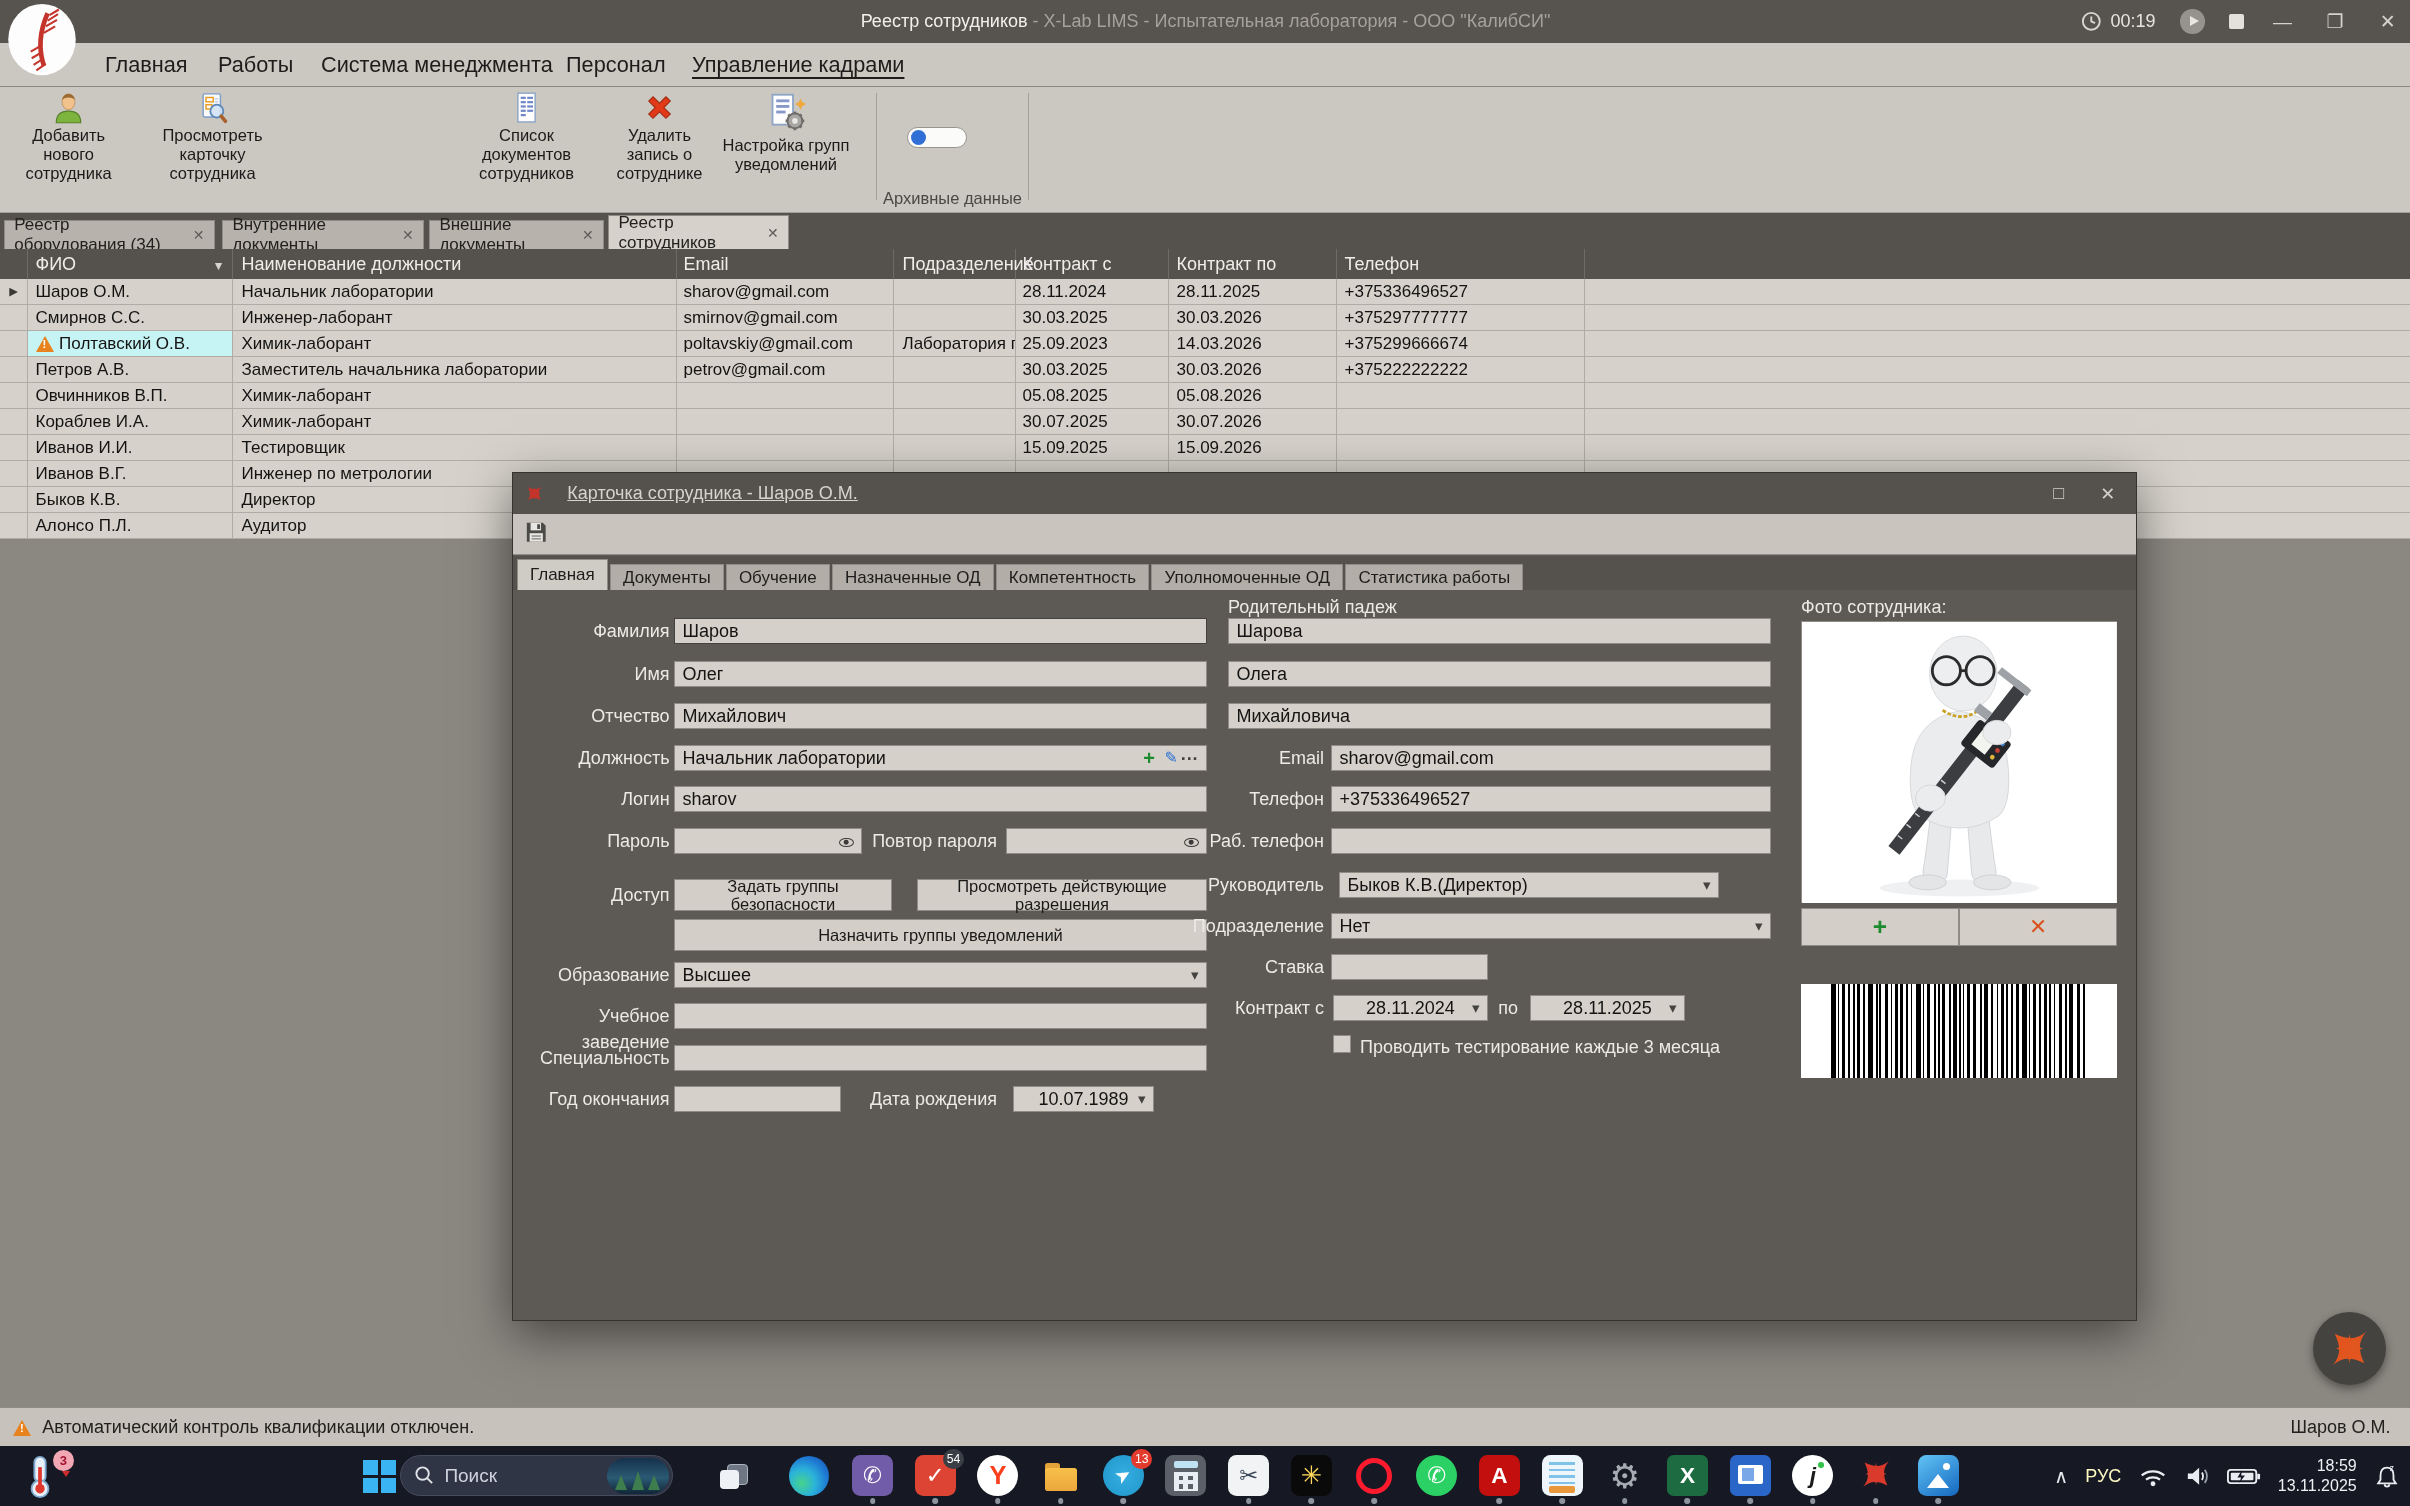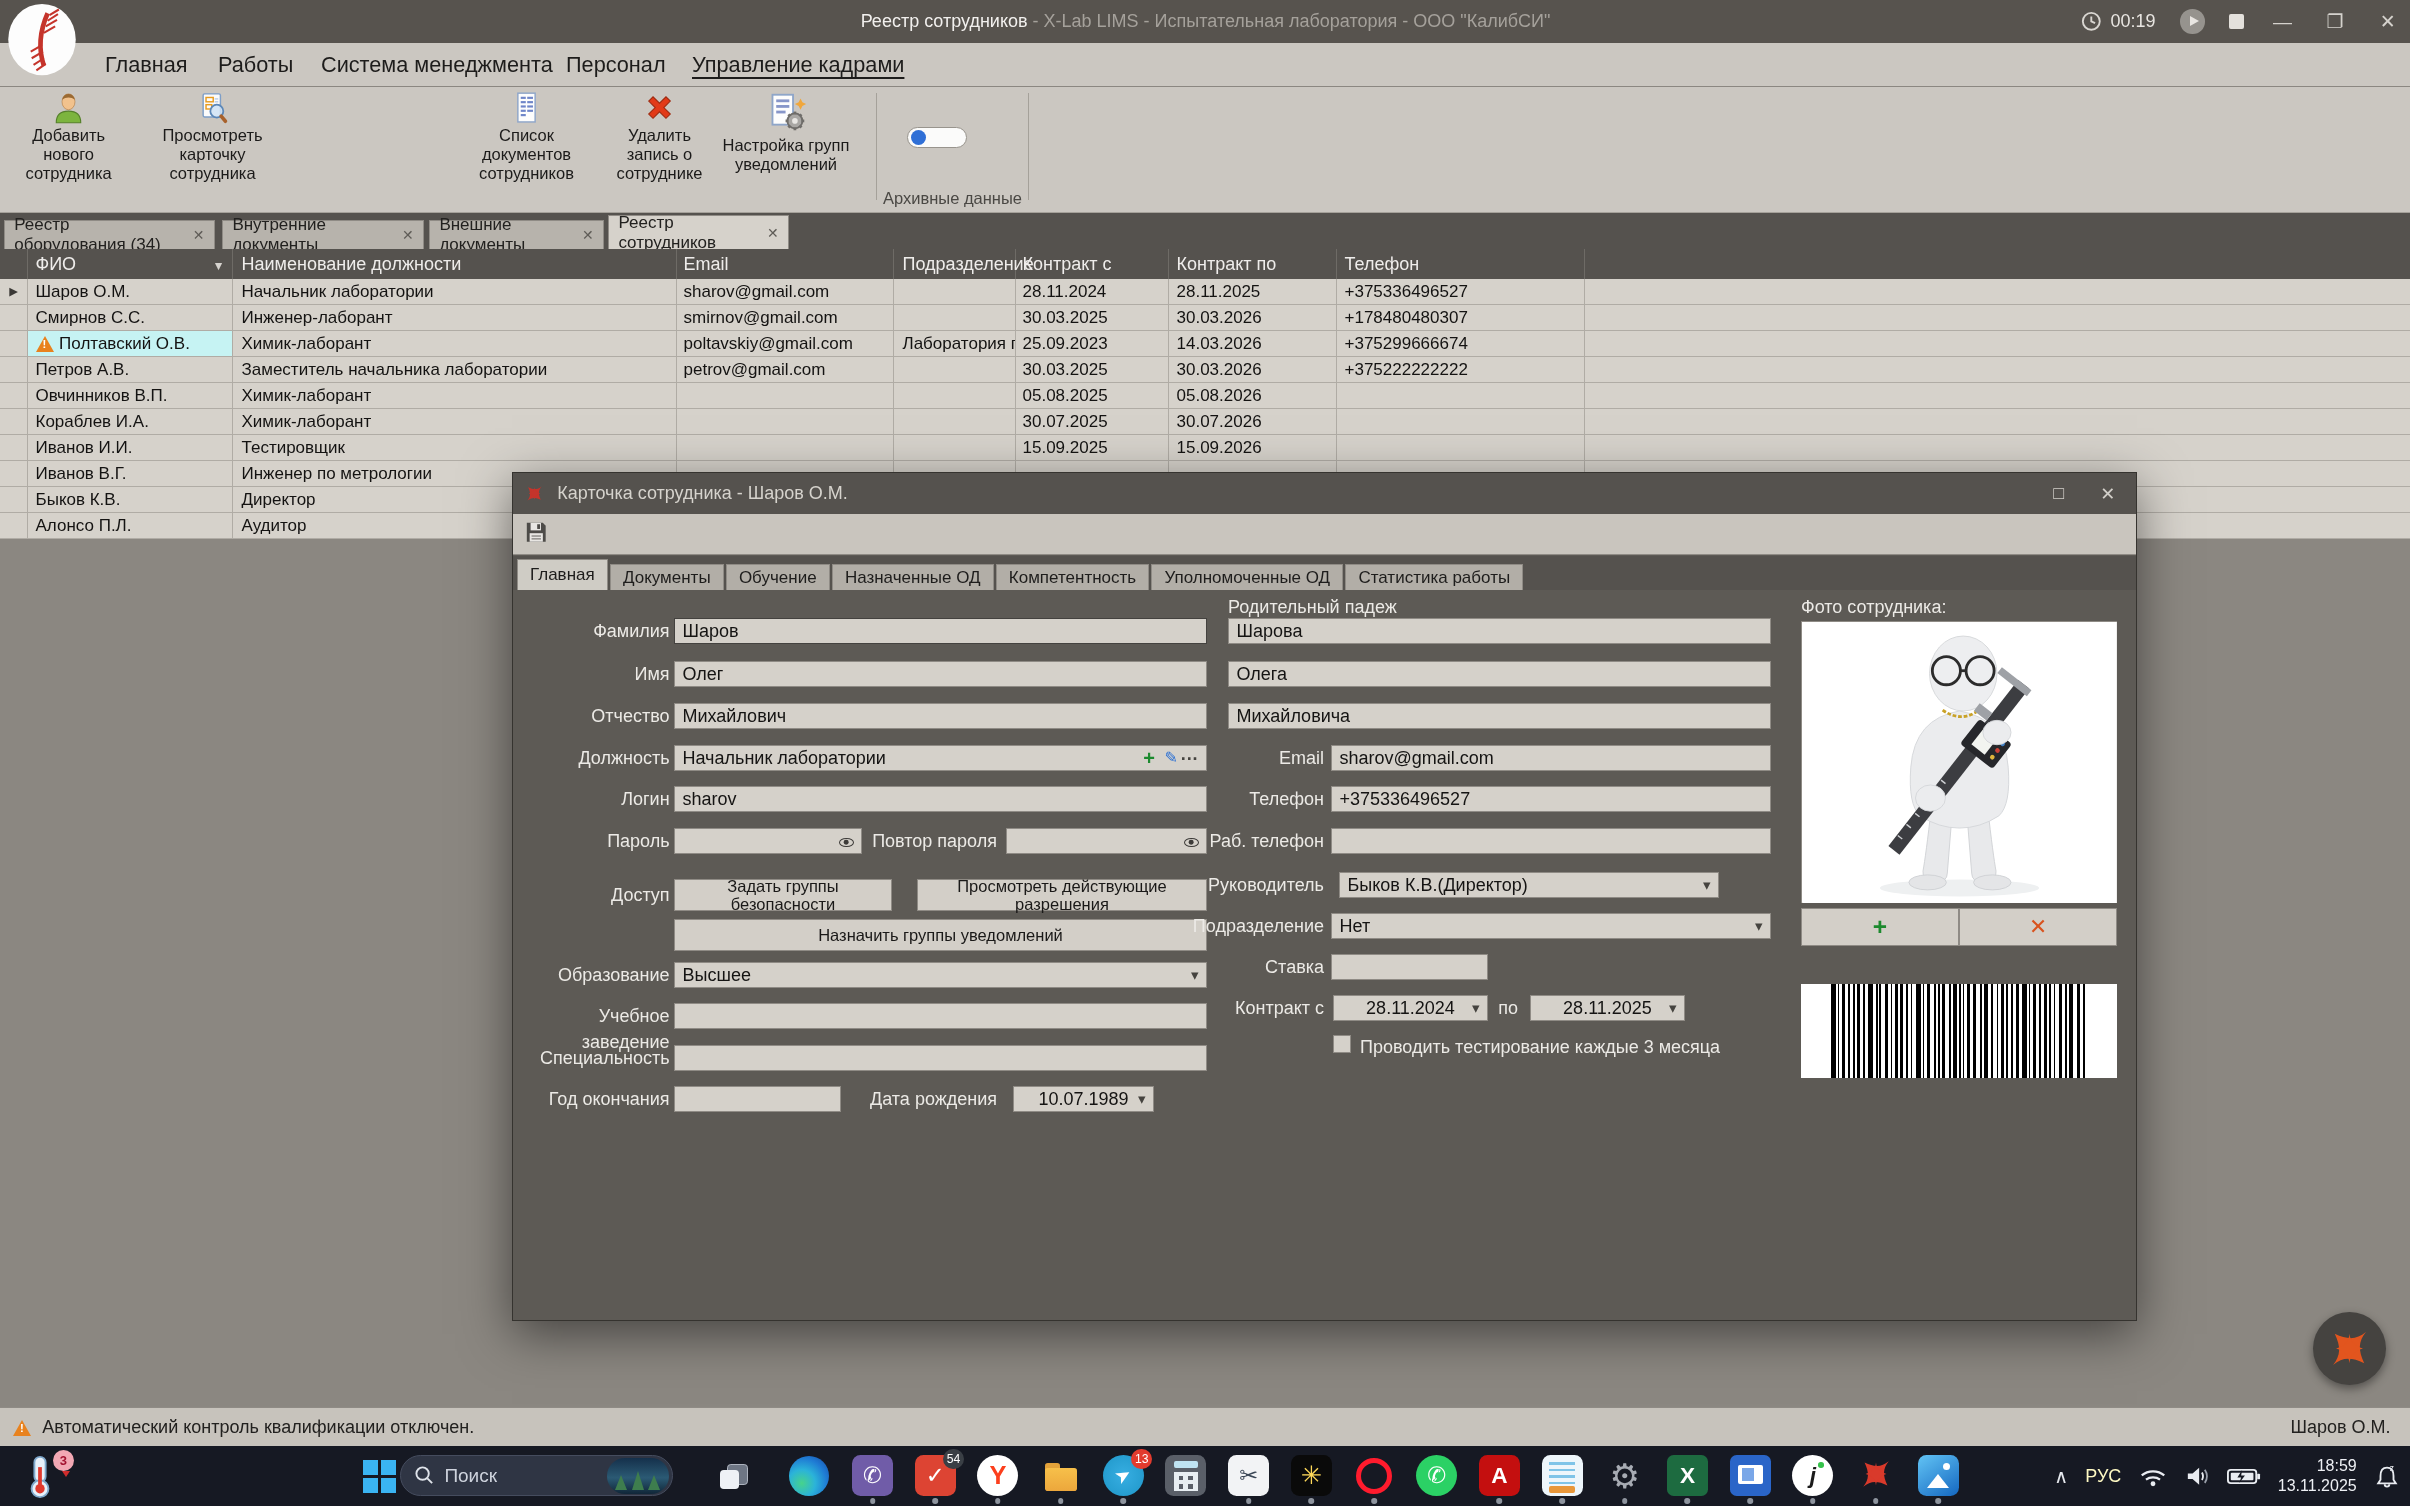"+178480480307" span { text: +178480480307 -> +375297777777 }
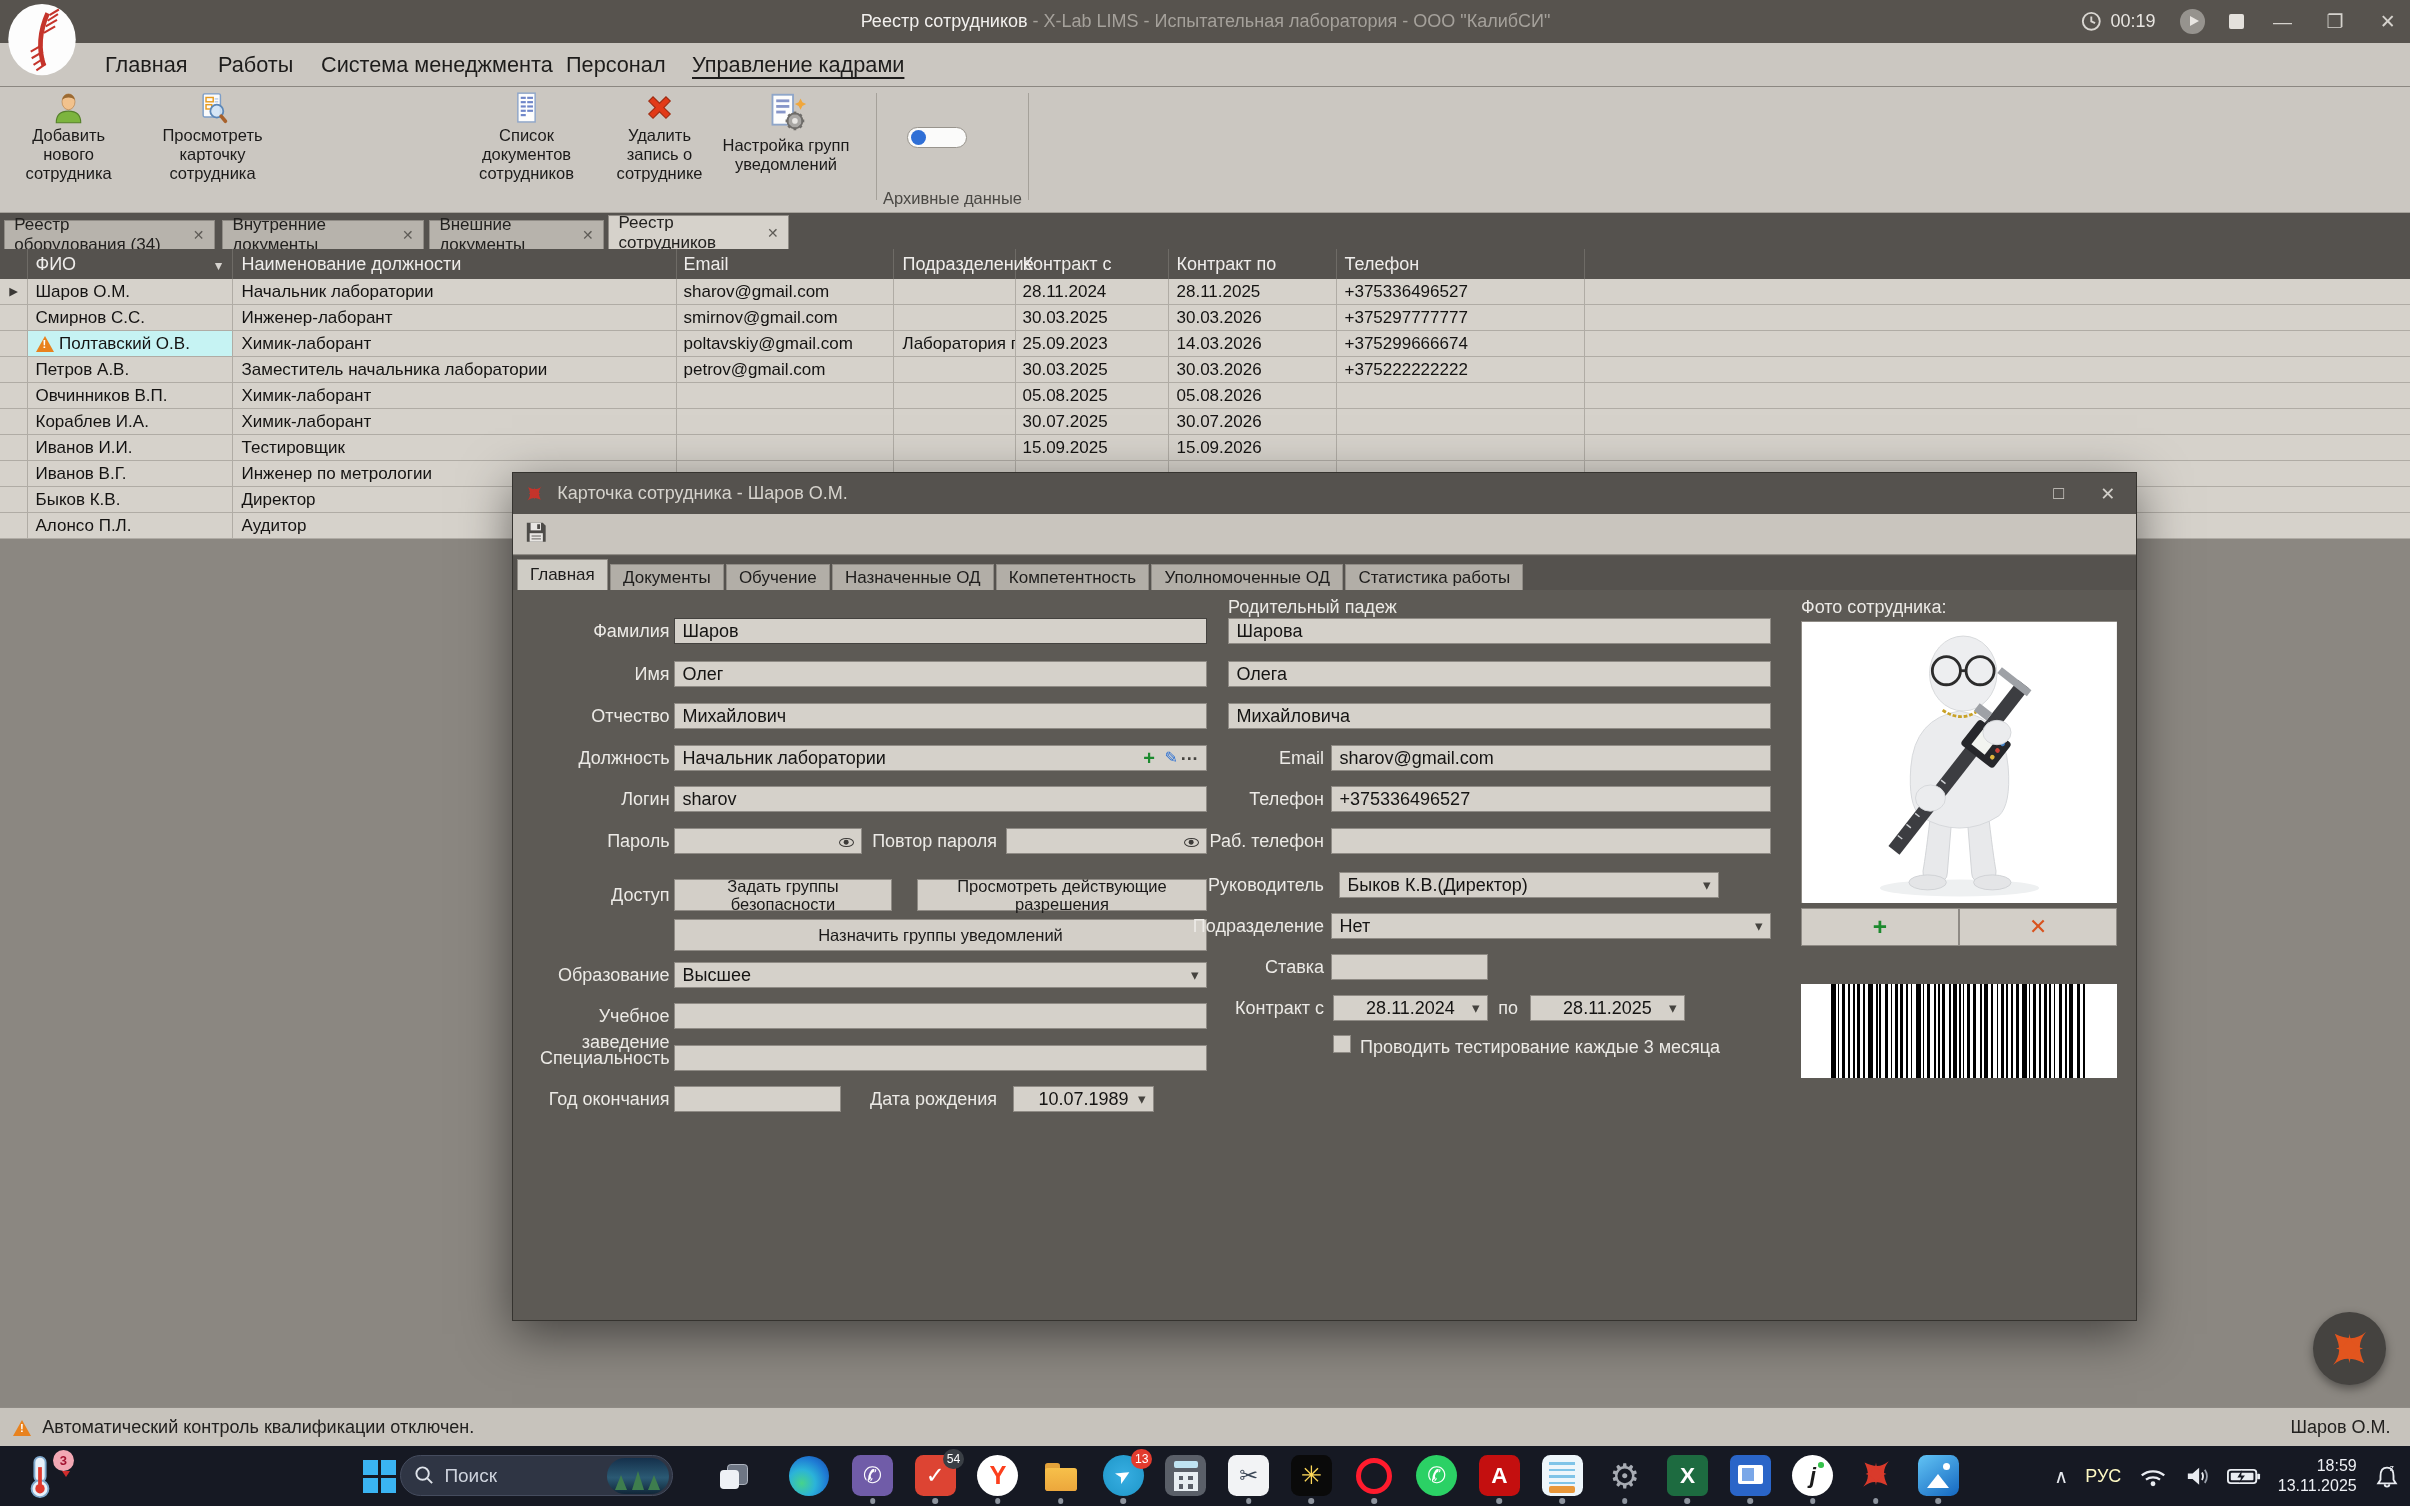"Карточка сотрудника - Шаров О.М." .d-title .d-name { margin-left: 12px -> 22px; text-decoration: none -> underline }
